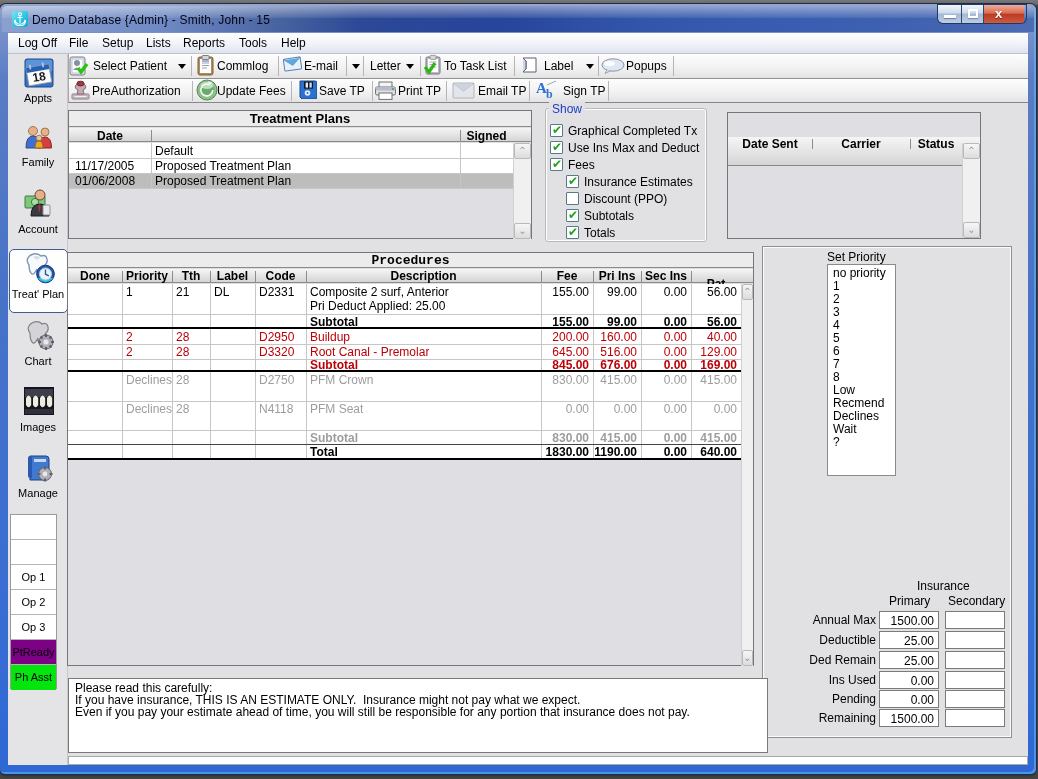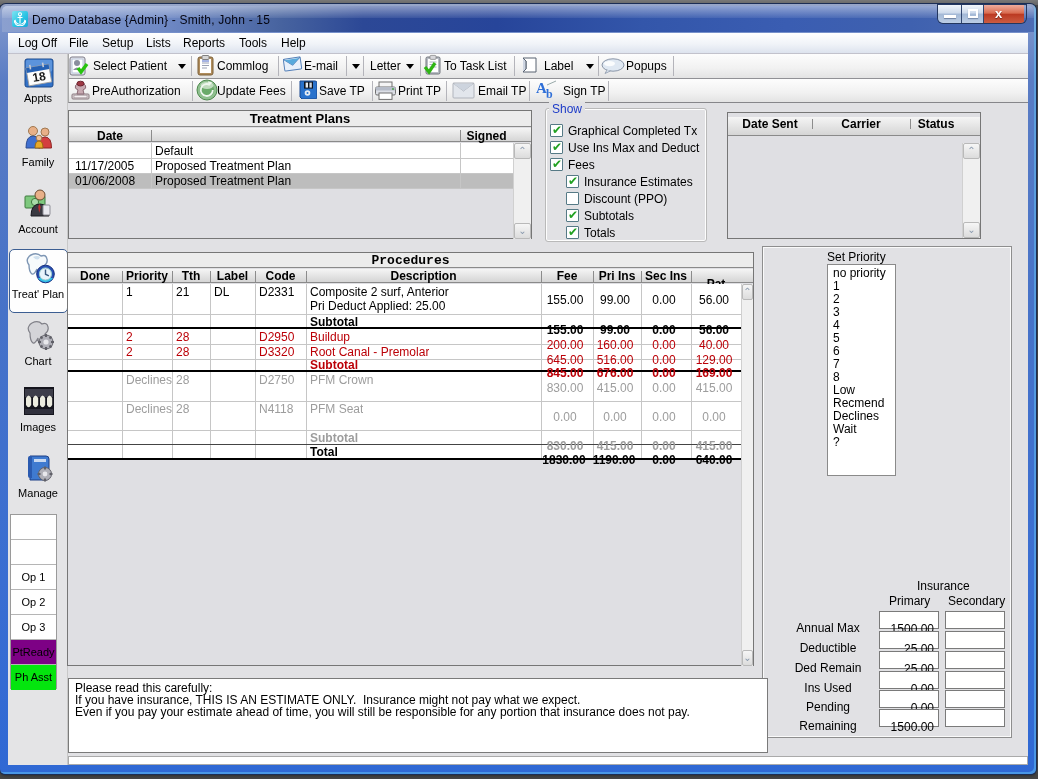"Date Sent" div.ghead { height: 19px -> 29px; top: 4px -> 24px }
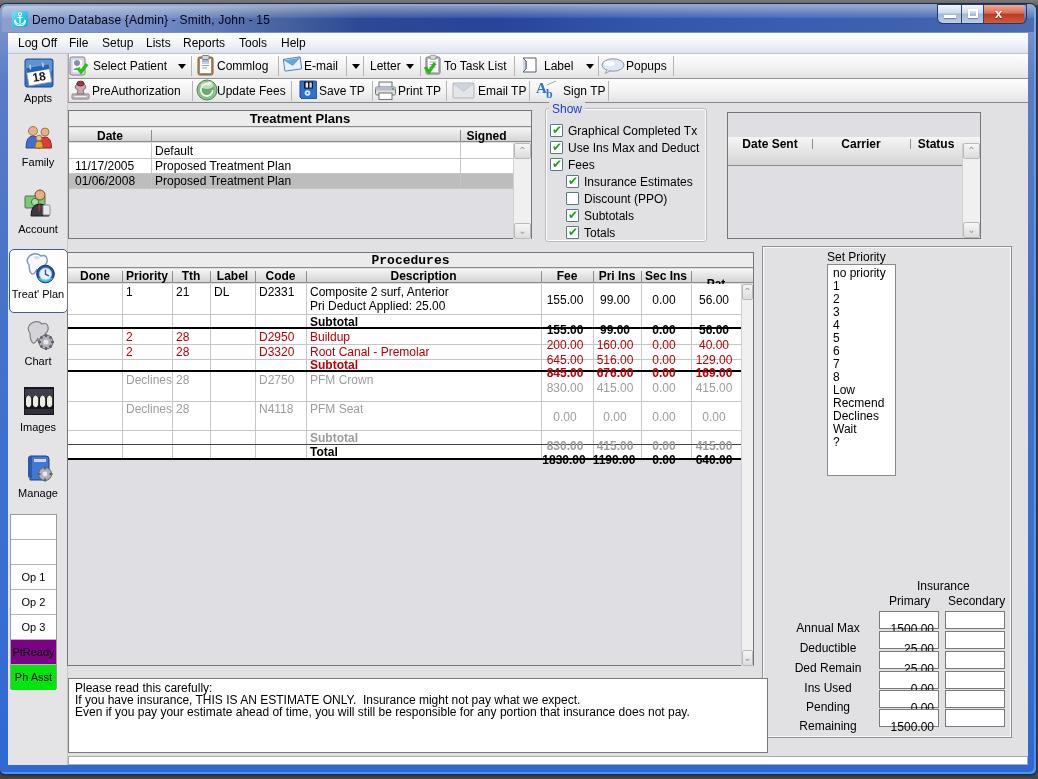"155.00" .r { margin-top: 8px -> none; text-align: center -> right }
